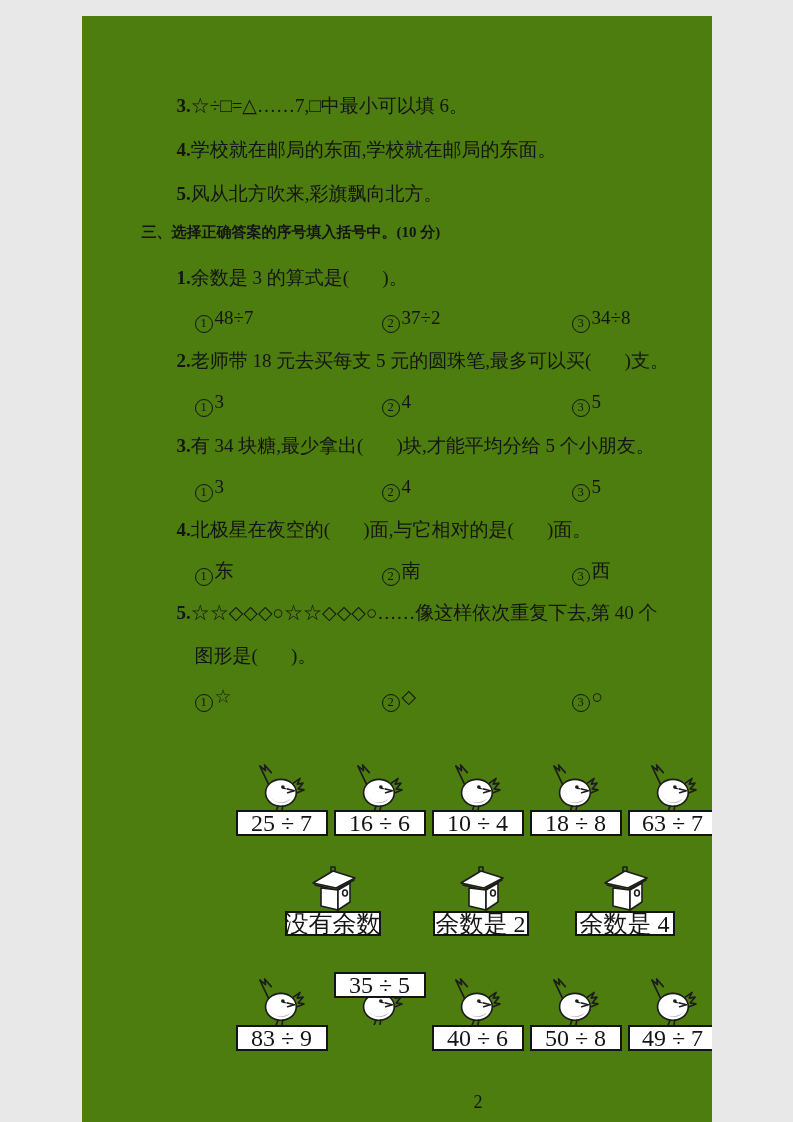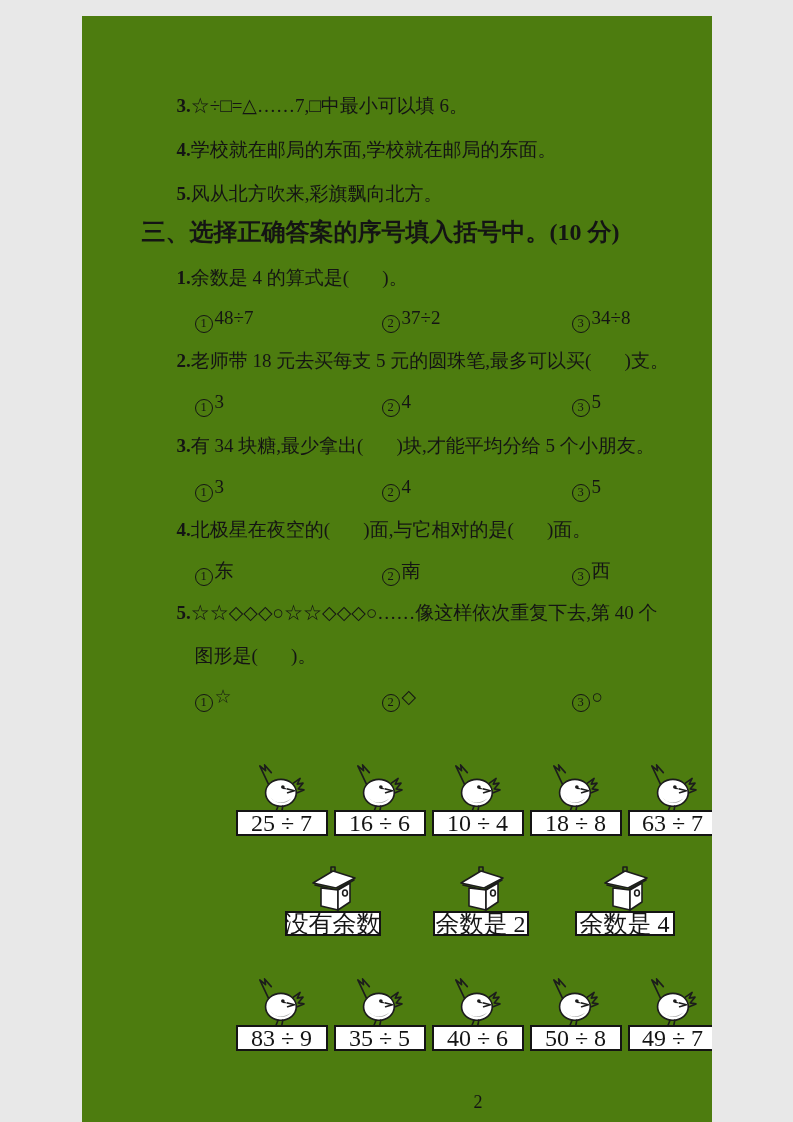"三、选择正确答案的序号填入括号中。(10 分)" .sec { font-size: 24px -> 15px }
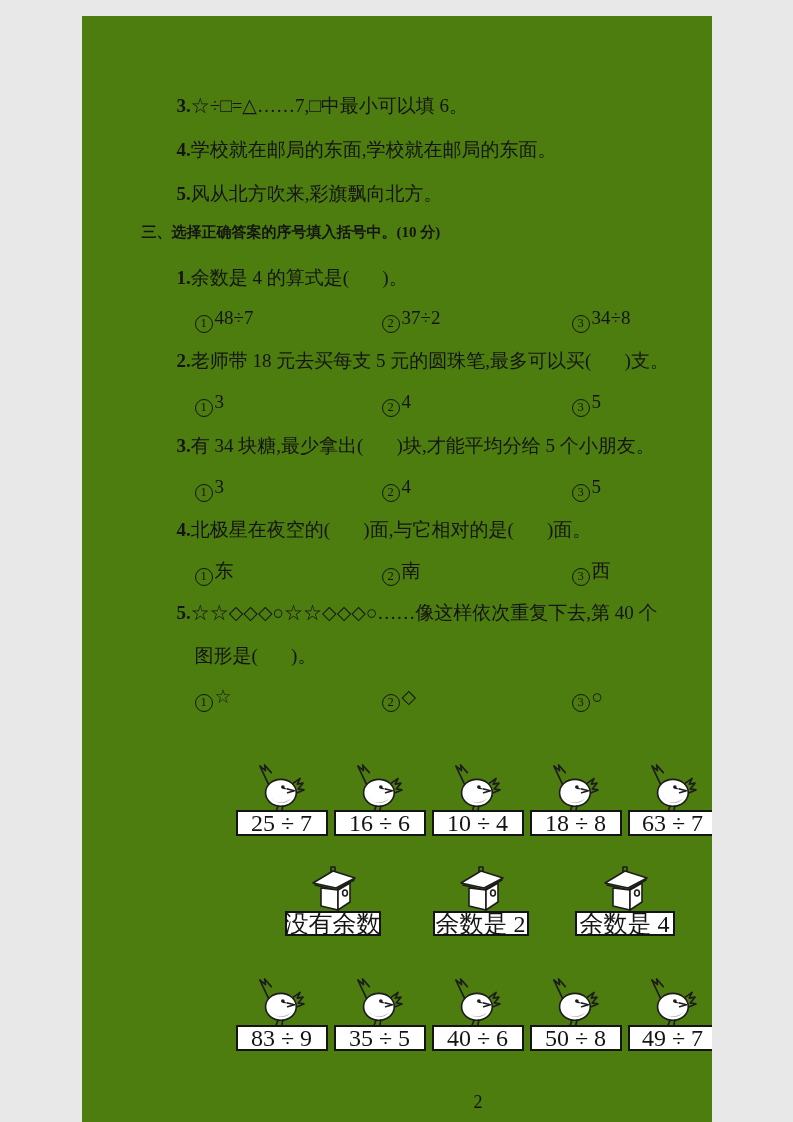"余数是 4 的算式是( )。" span { text: 4 -> 3 }
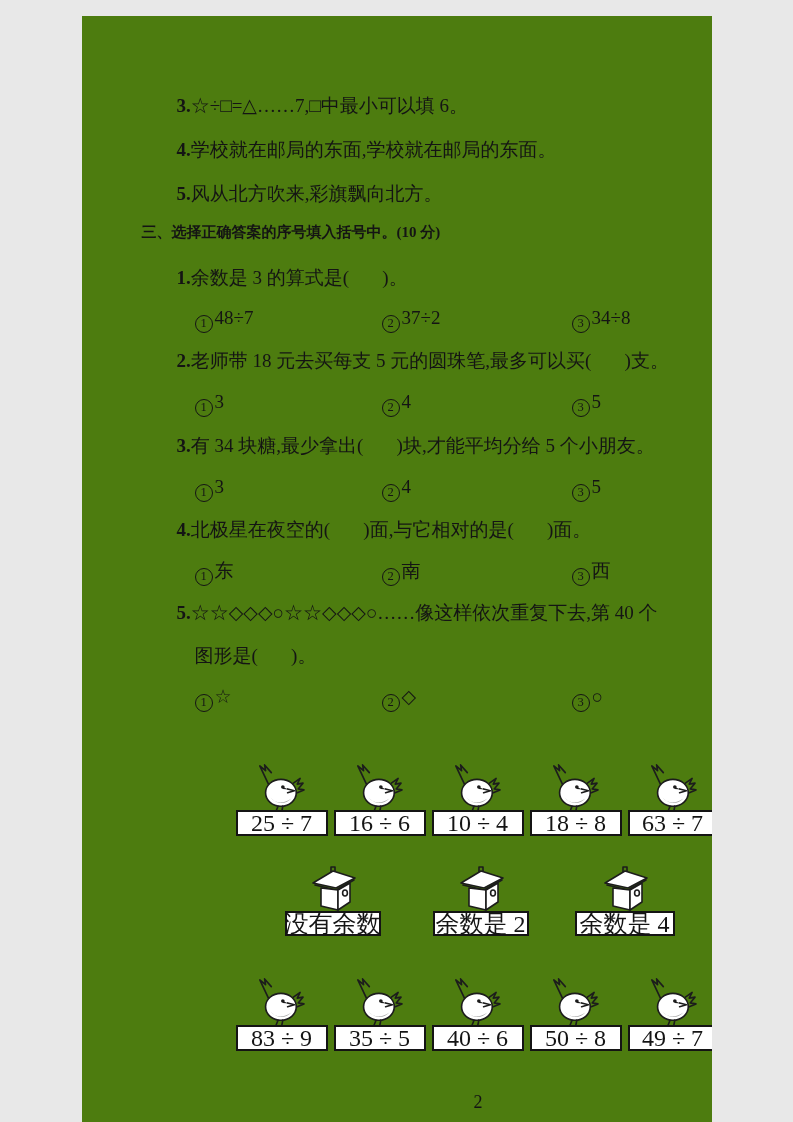"35 ÷ 5" div.mbox { top: 1009px -> 956px }
